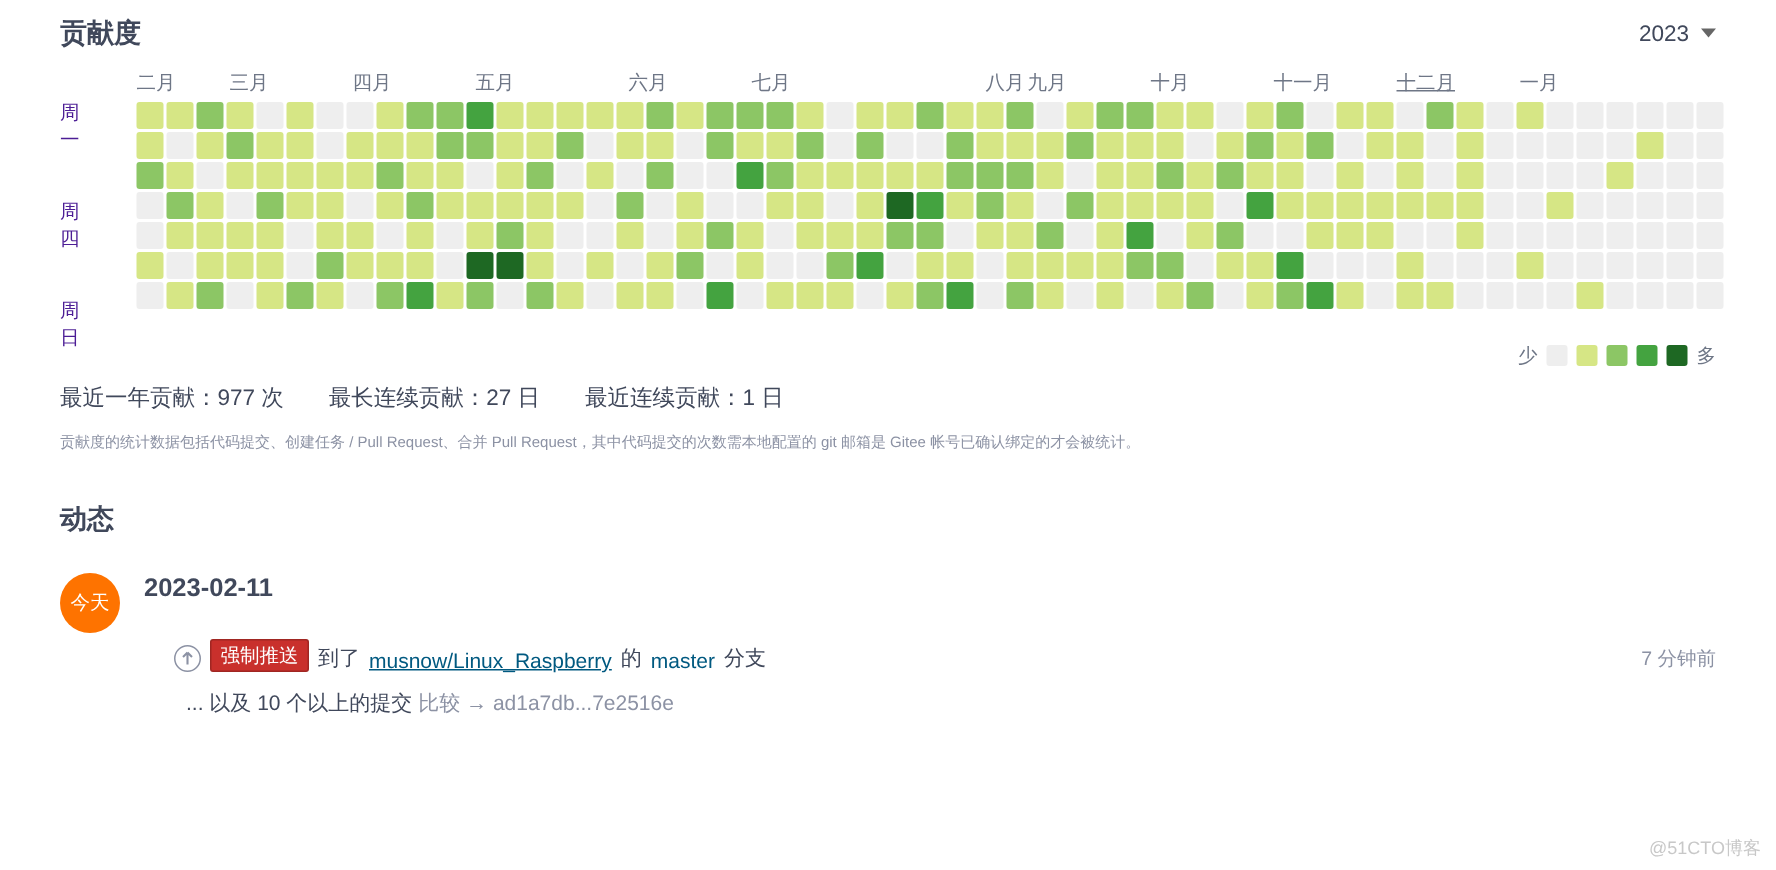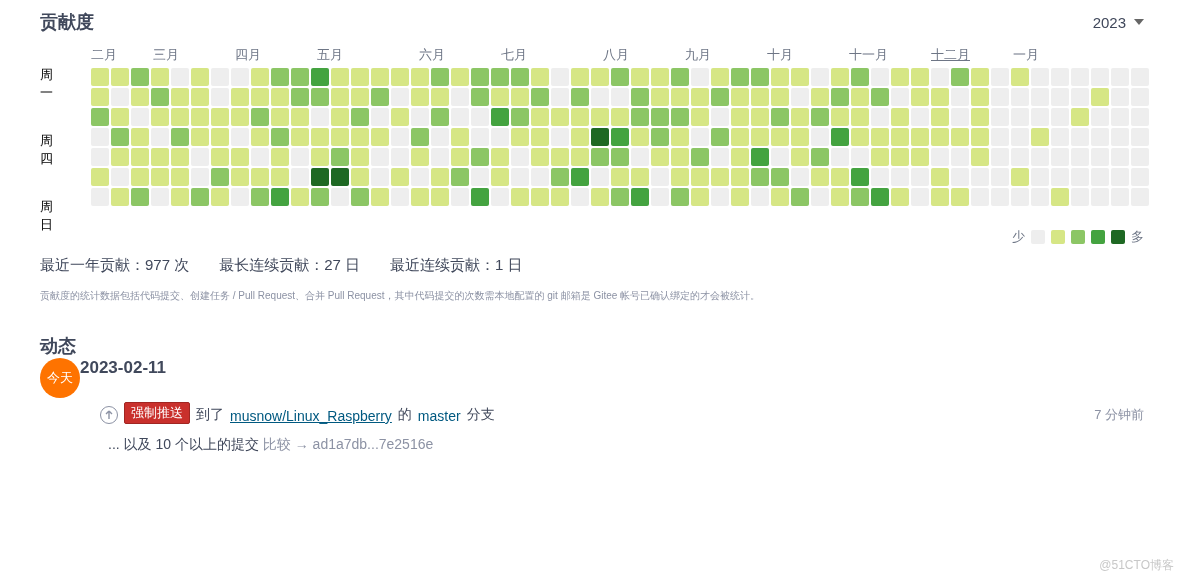"八月" span { text-align: none -> right }
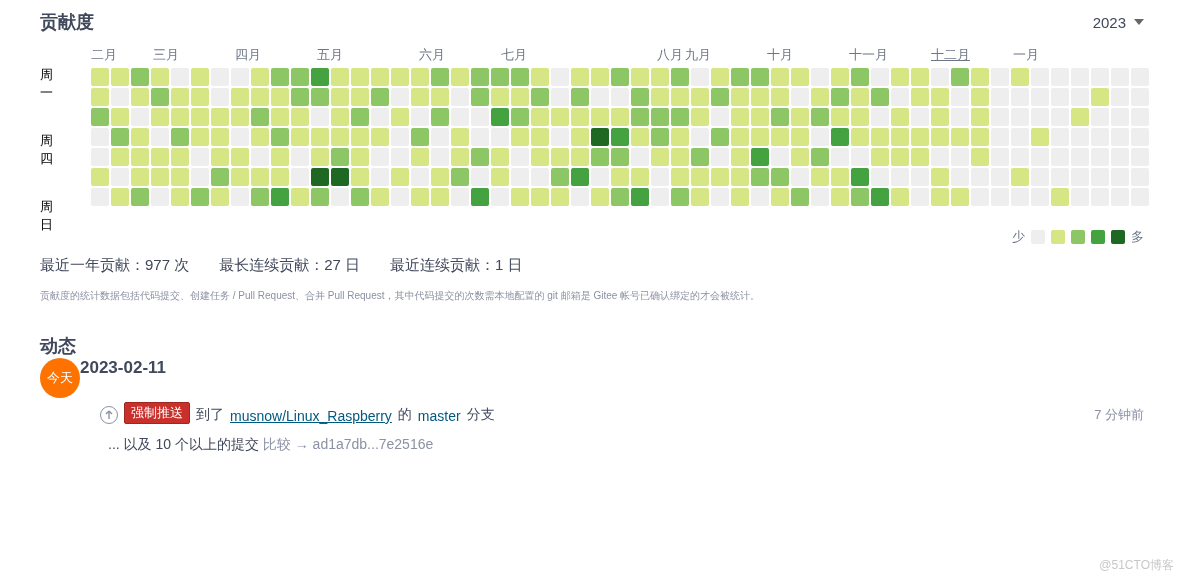"周一" .day-labels { color: #000000 -> #4c1d95 }
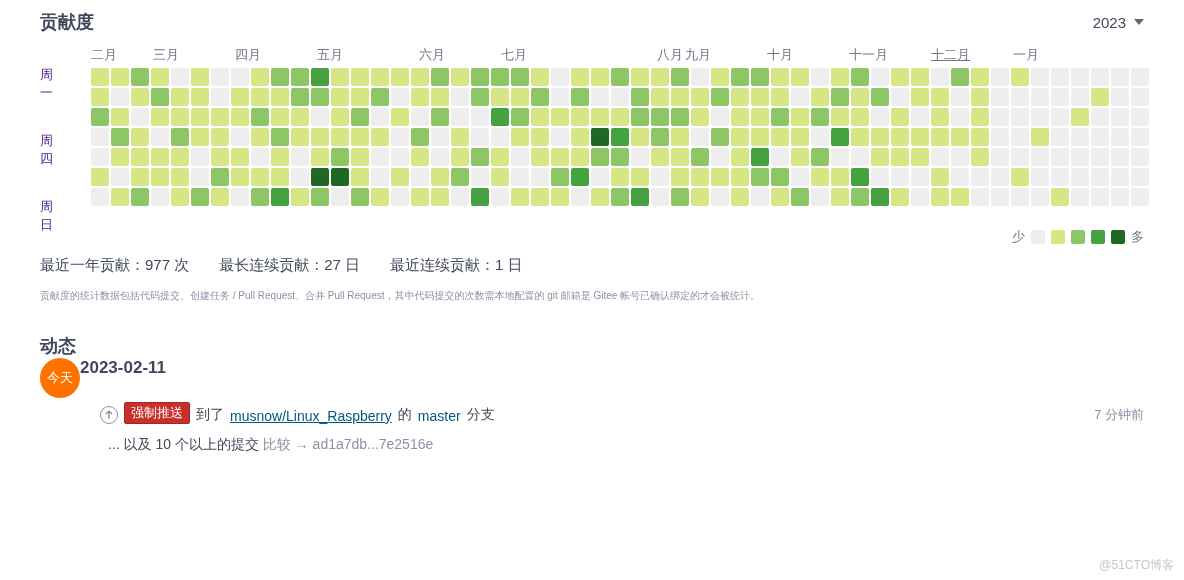"动态" .activity-title { margin-bottom: none -> 24px }
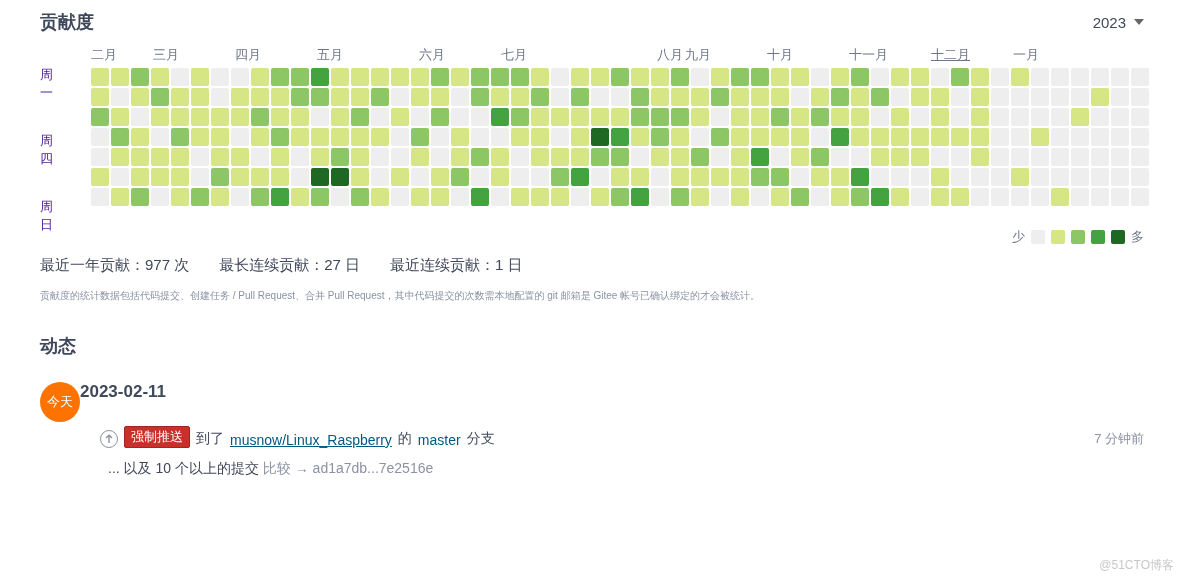"今天" .activity-item { gap: none -> 16px }
